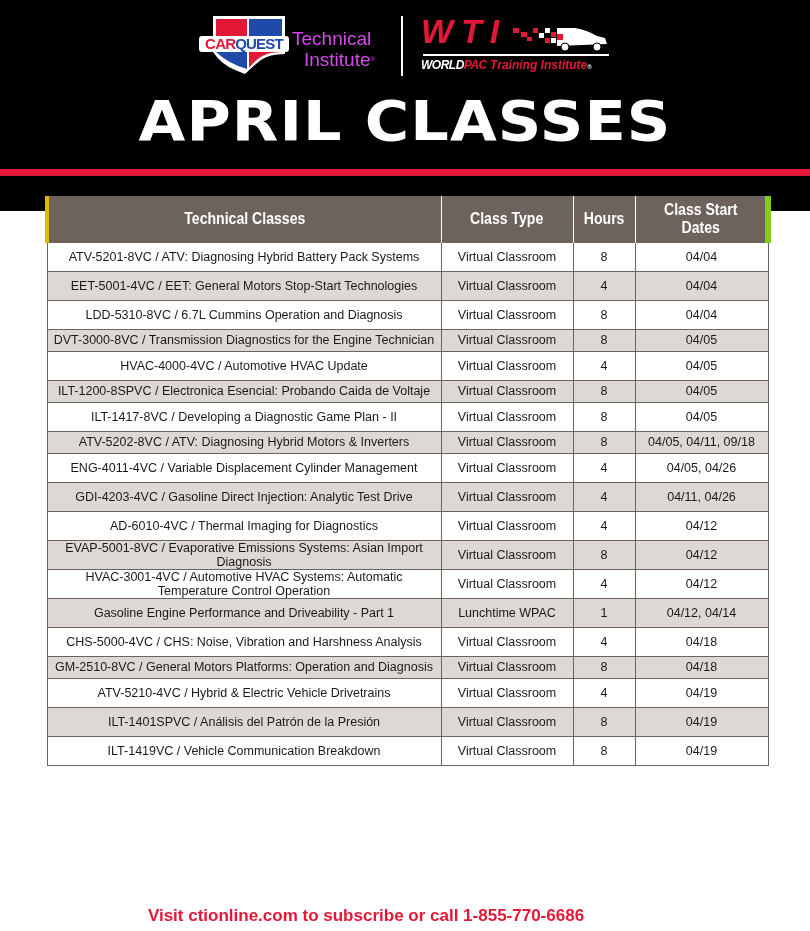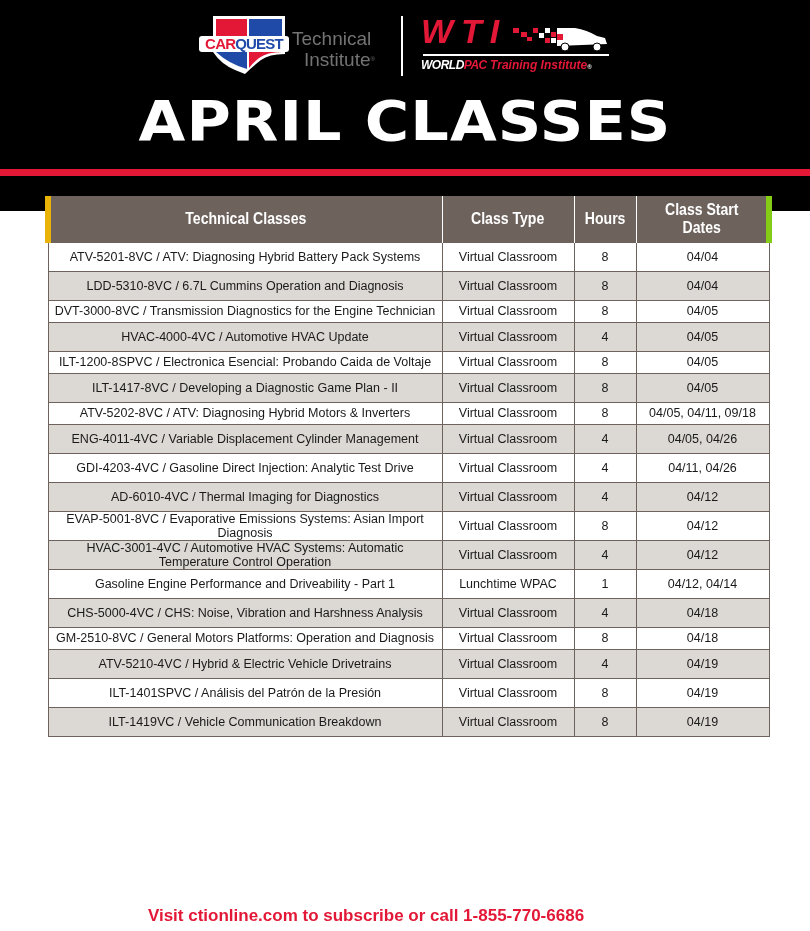"Technical" .cq-text { color: #737373 -> #d946ef }
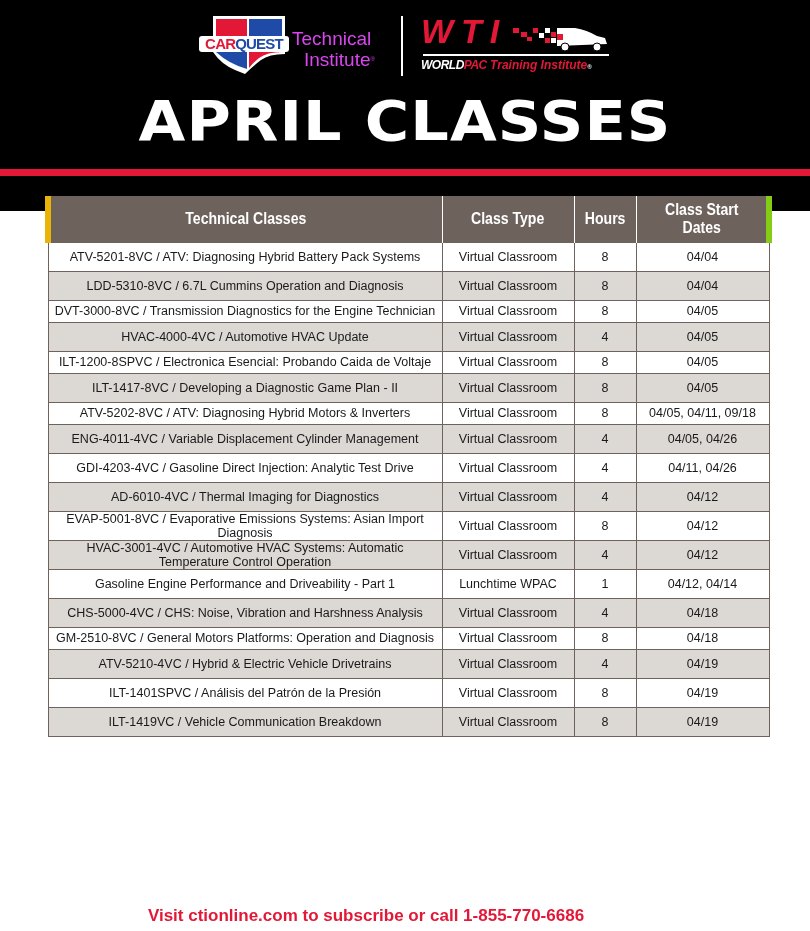"Technical Classes" .classes-table th:first-child { border-left: 6px solid #eab308 -> 4px solid #eab308 }
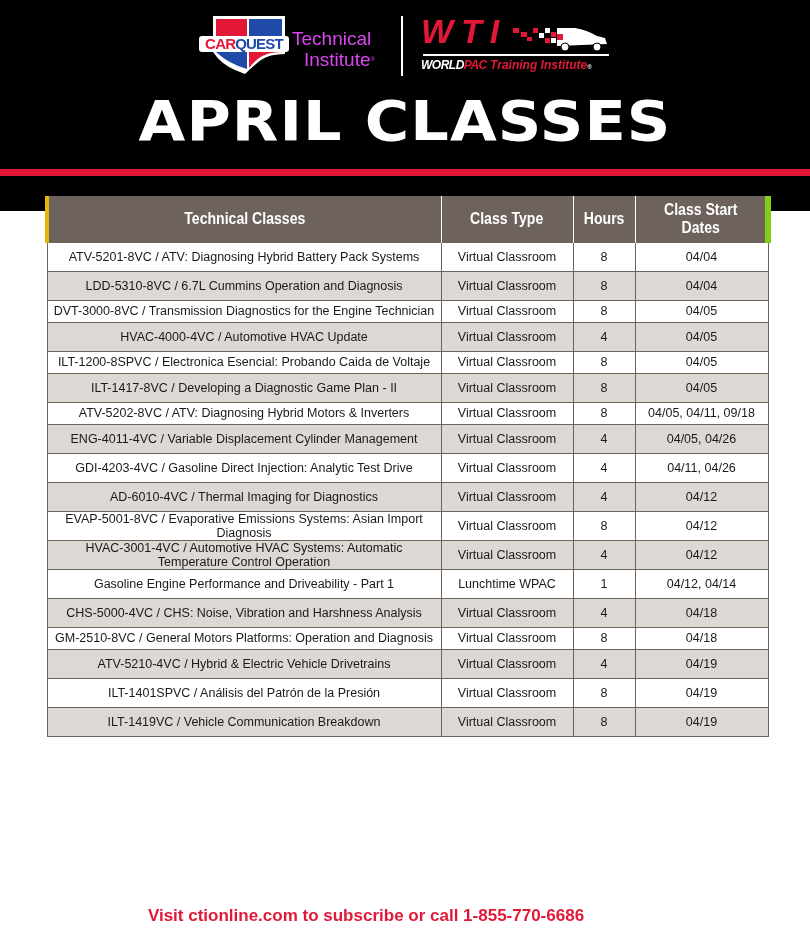"EET-5001-4VC / EET: General Motors" tr.row { html: none -> <tr> <td>EET-5001-4VC / EET: General Motors Stop-Start Technologies</td> <td>Virtual Classroom</td> <td>4</td> <td>04/04</td> </tr> }
